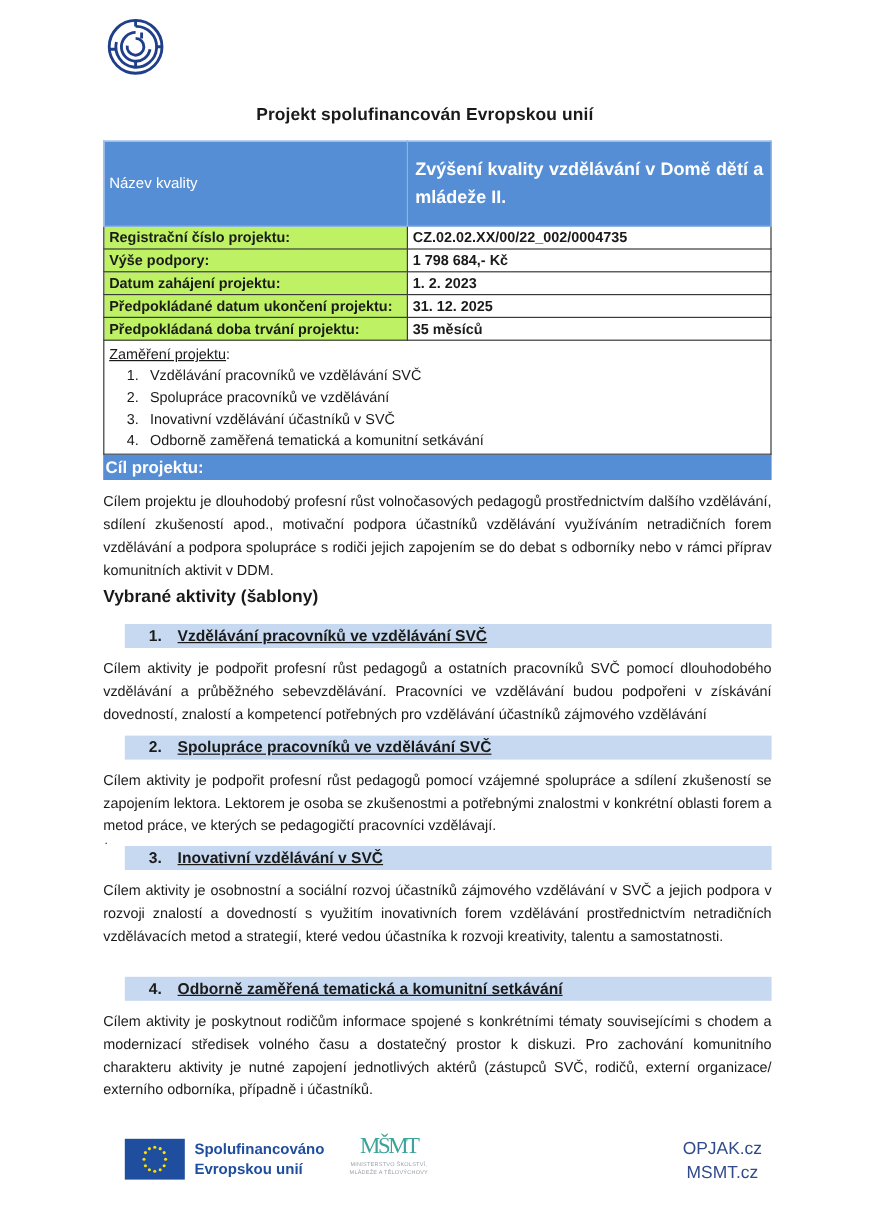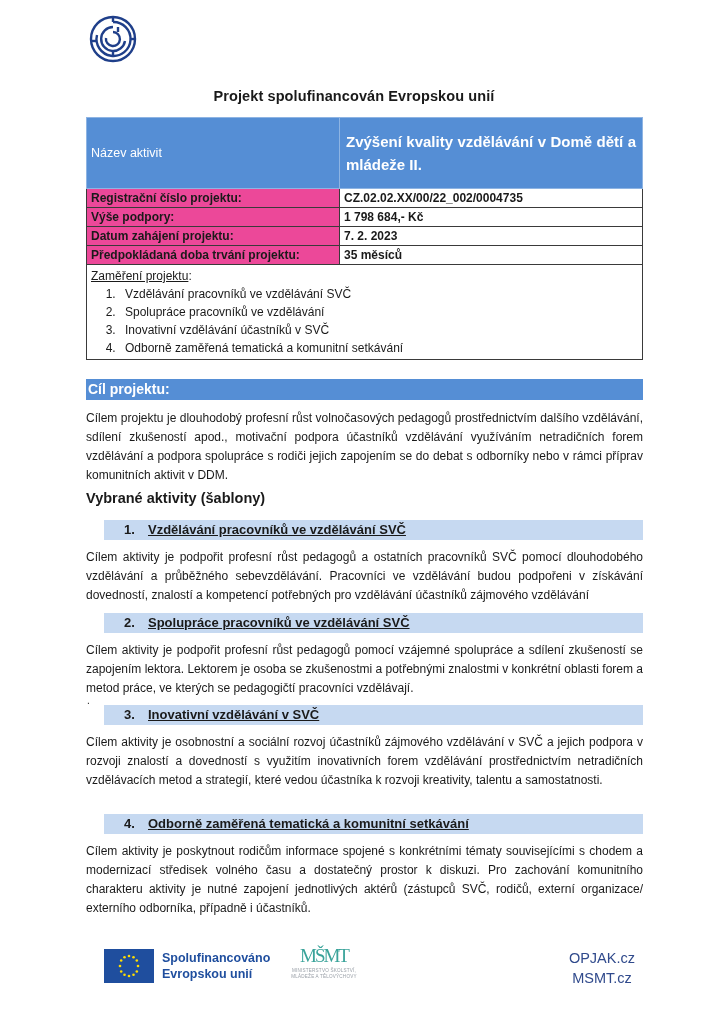"Název aktivit" td.lbl { text: aktivit -> kvality }
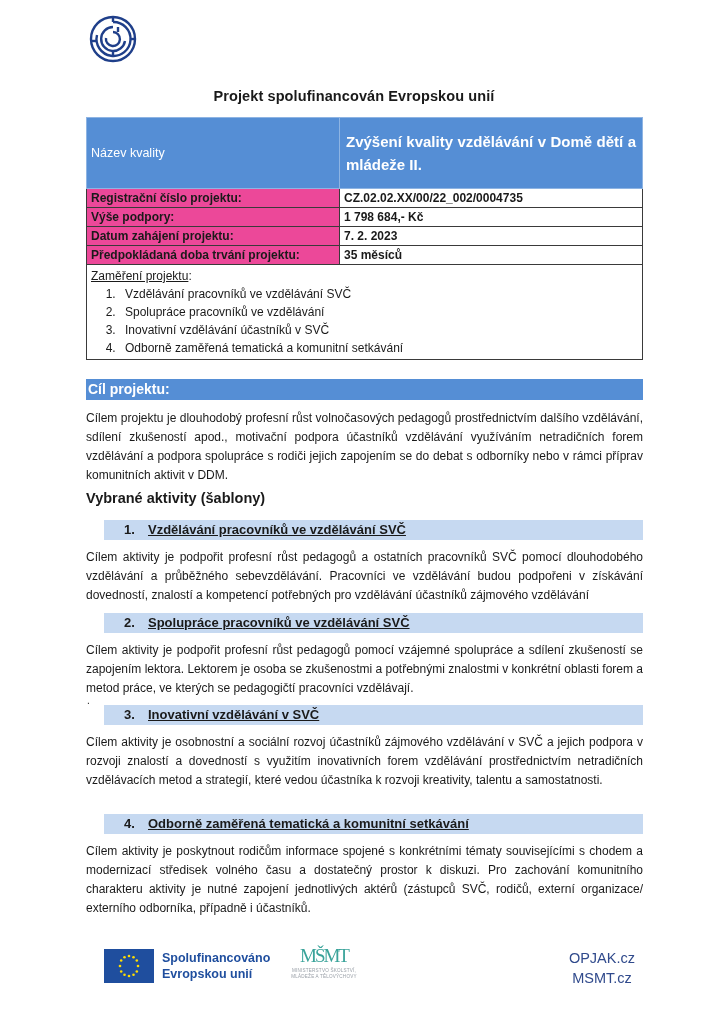"Registrační číslo projektu:" table.info td.lbl { background: #ec4899 -> #bef264 }
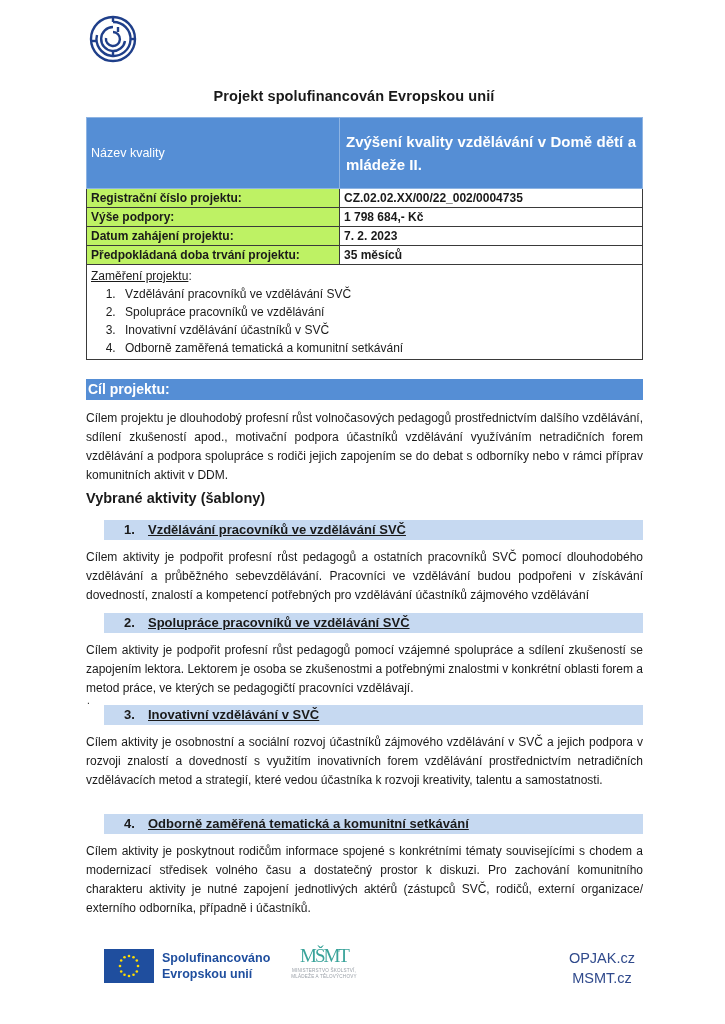"7. 2. 2023" td.val { text: 7 -> 1 }
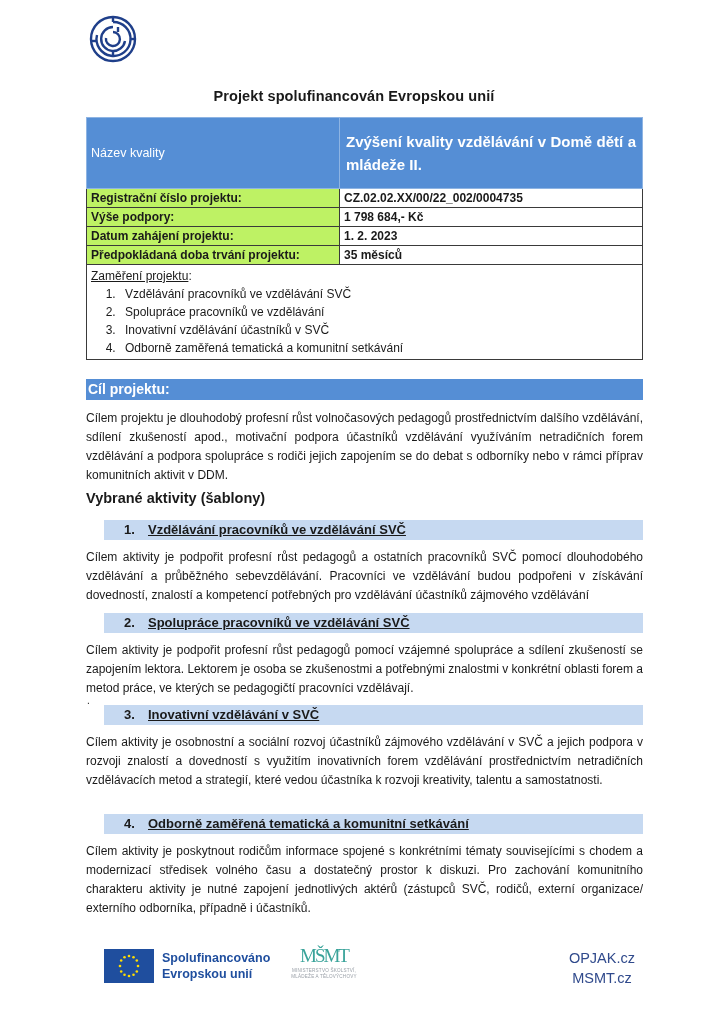"Předpokládané datum ukončení projektu:" tr { html: none -> <tr> <td>Předpokládané datum ukončení projektu:</td> <td>31. 12. 2025</td> </tr> }
